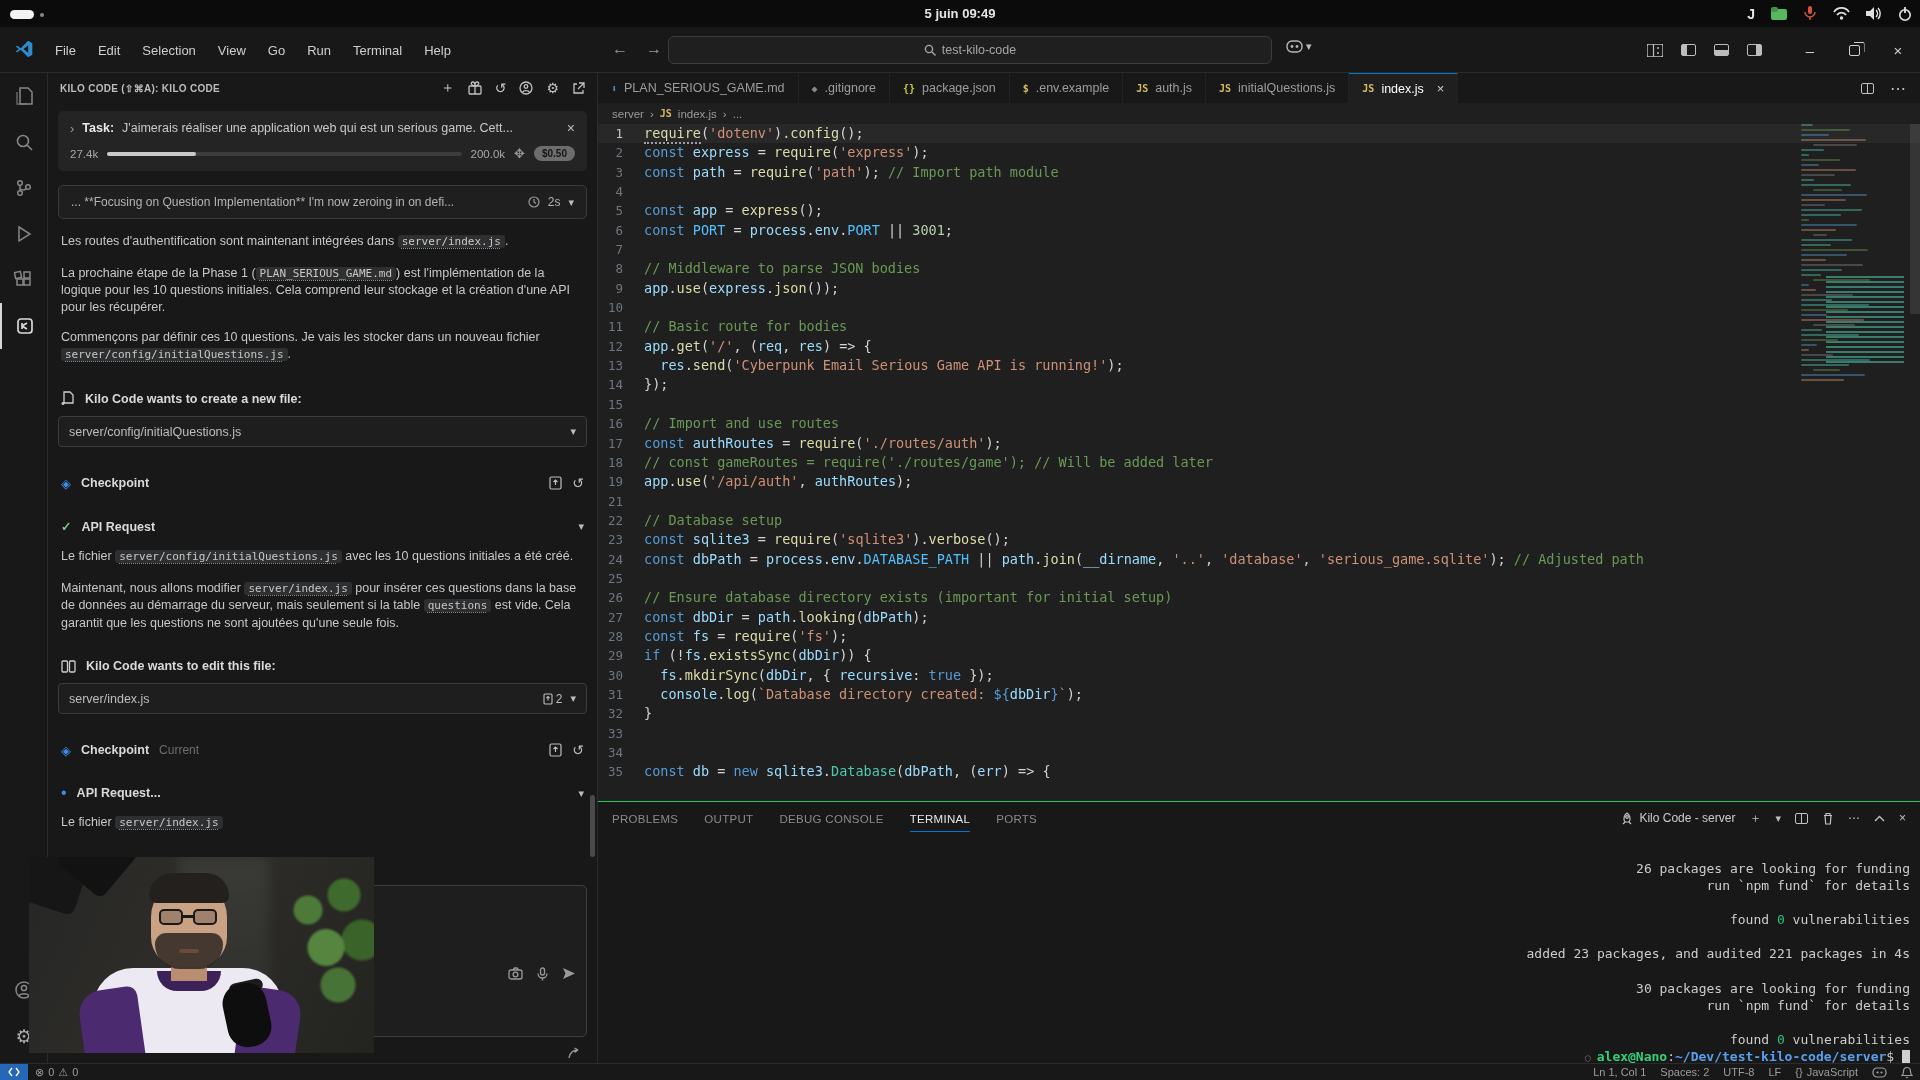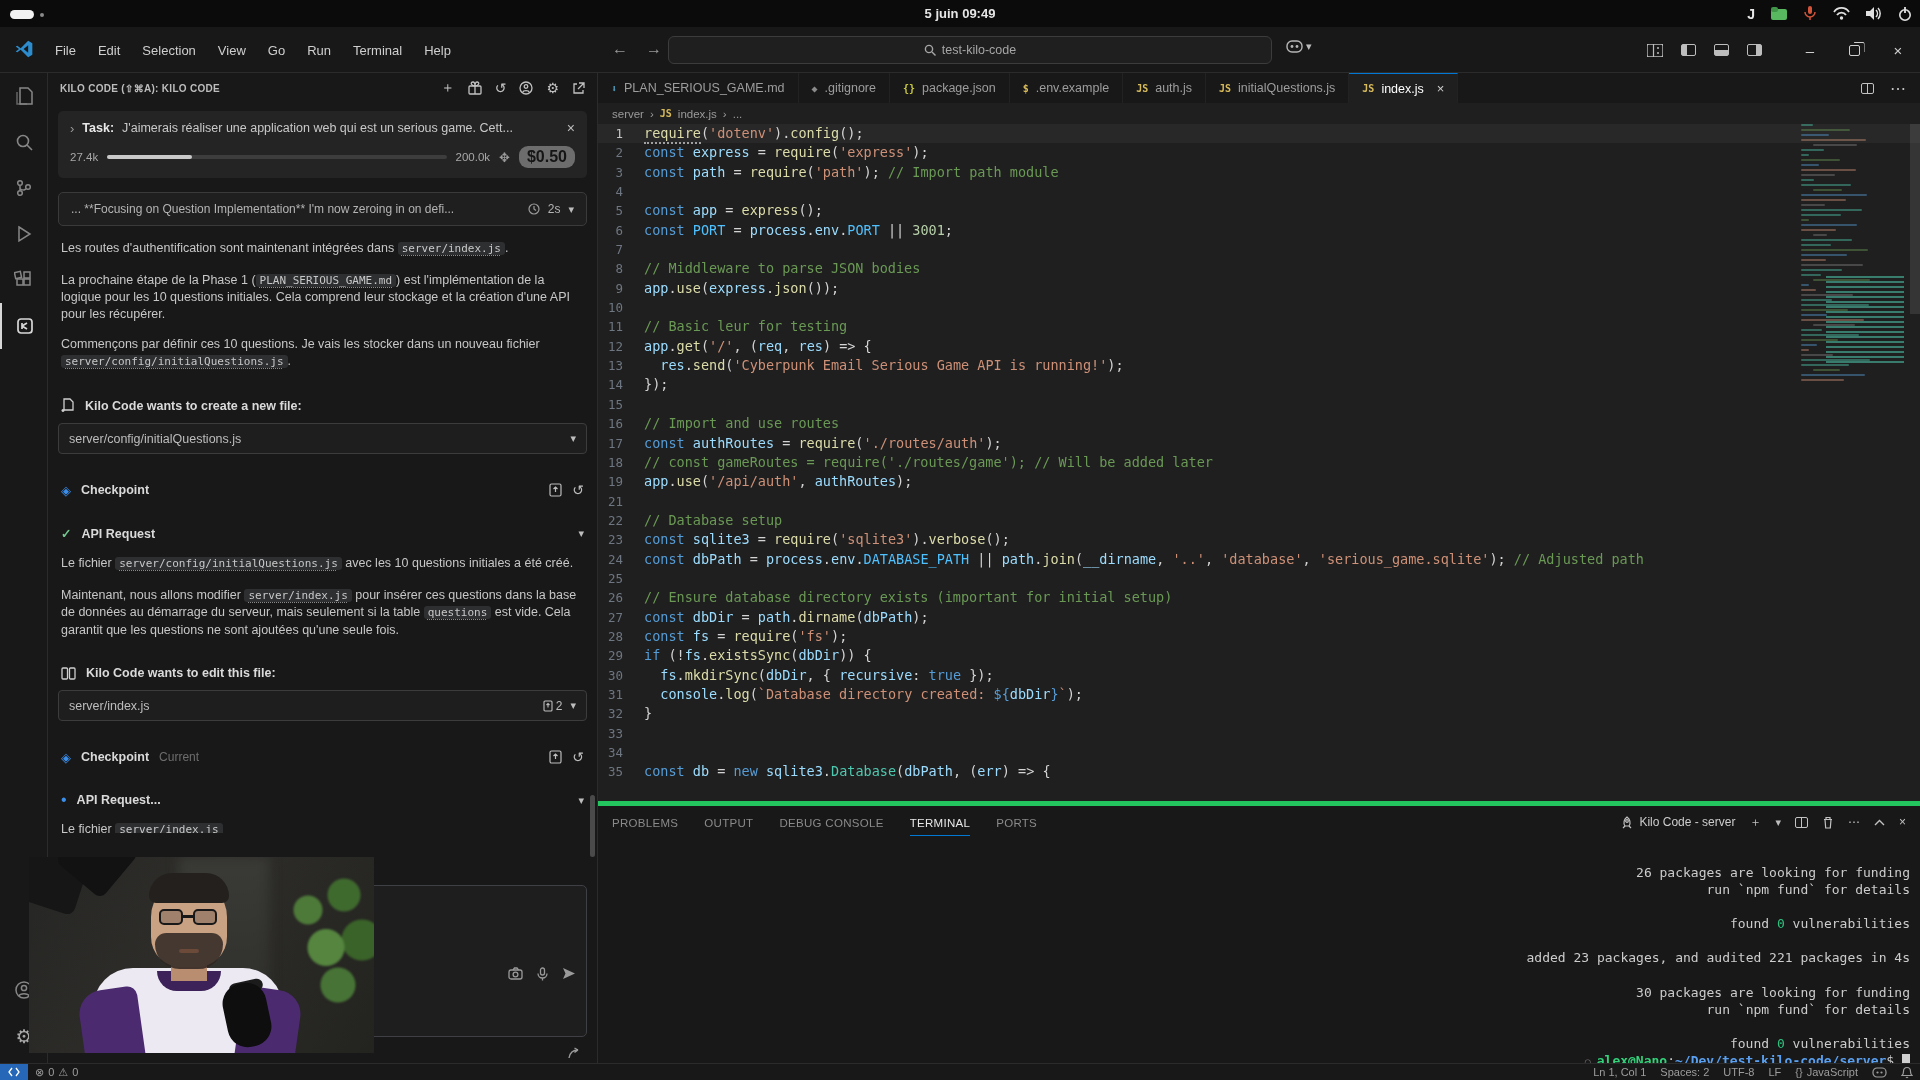"$0.50" .tc-cost { font-size: 16px -> 10px }
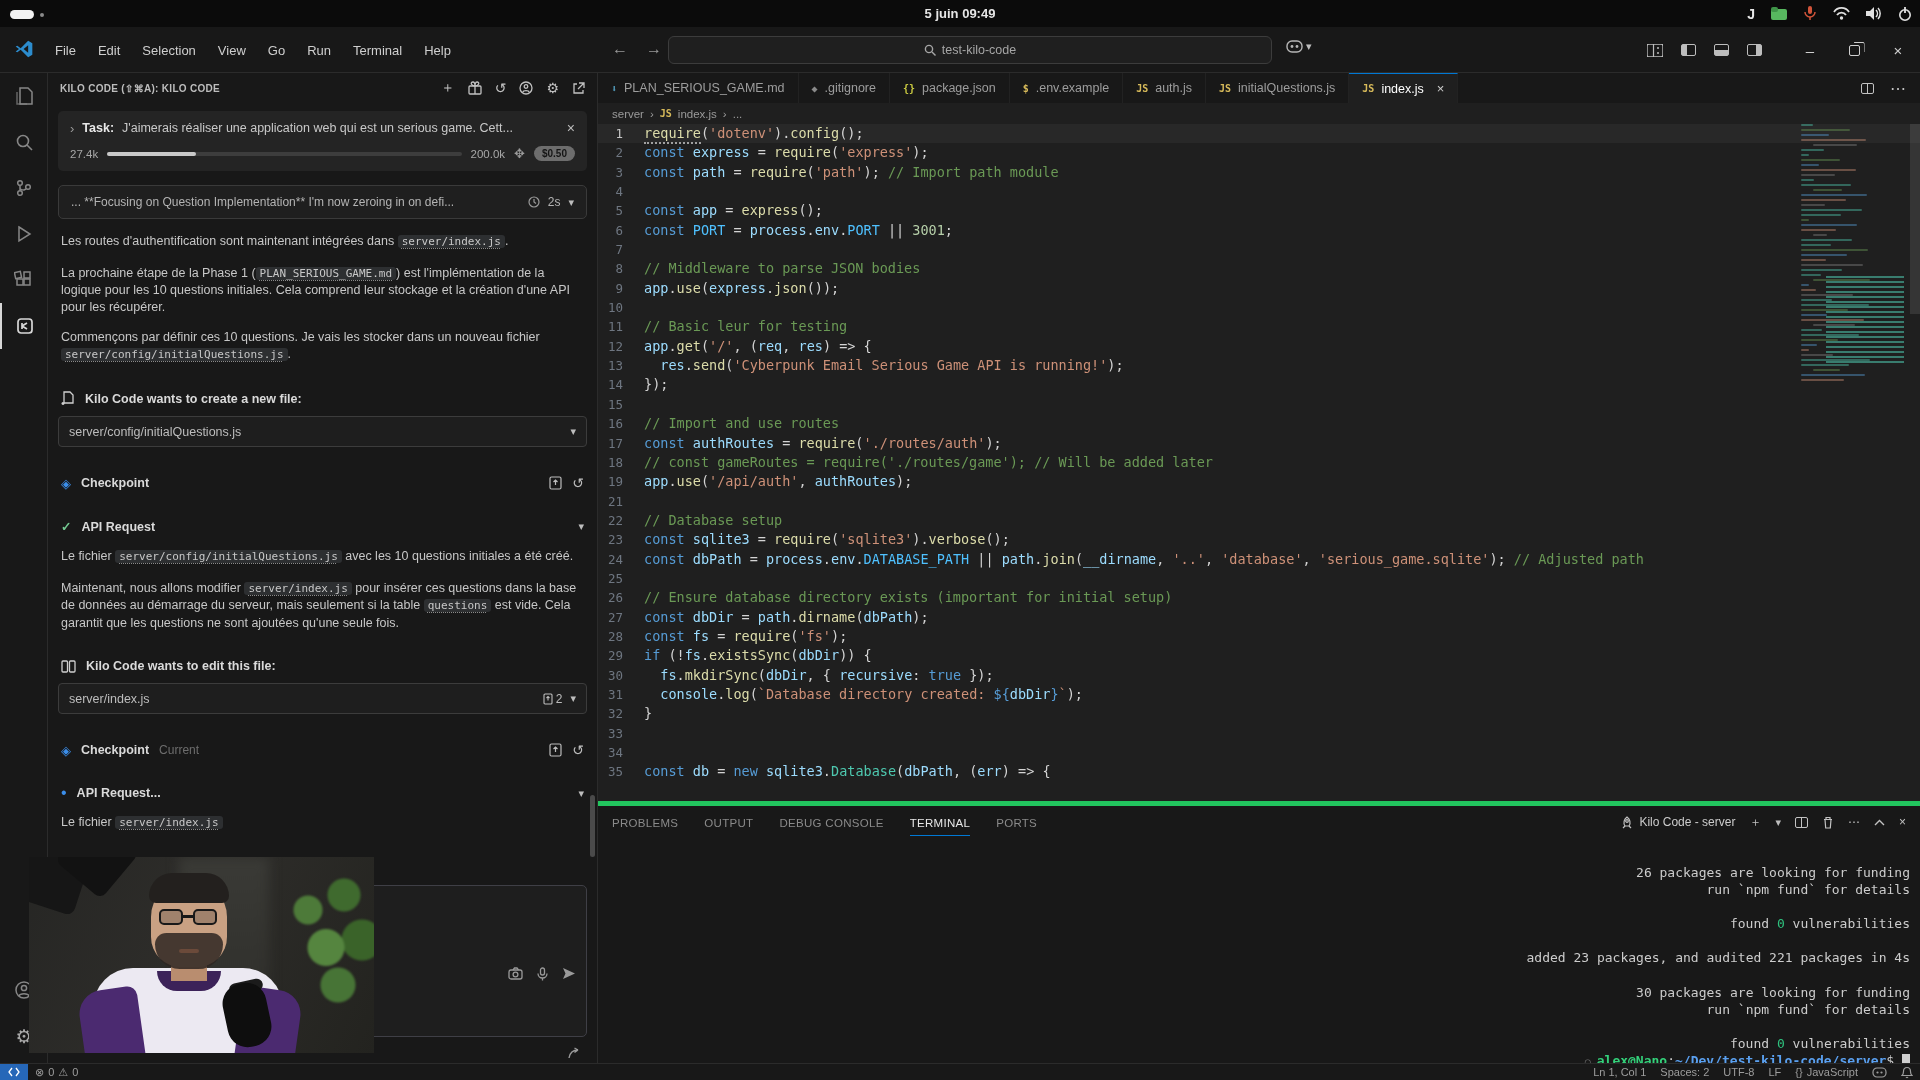"// Basic leur for testing" span.tk-m { text: leur for testing -> route for bodies }
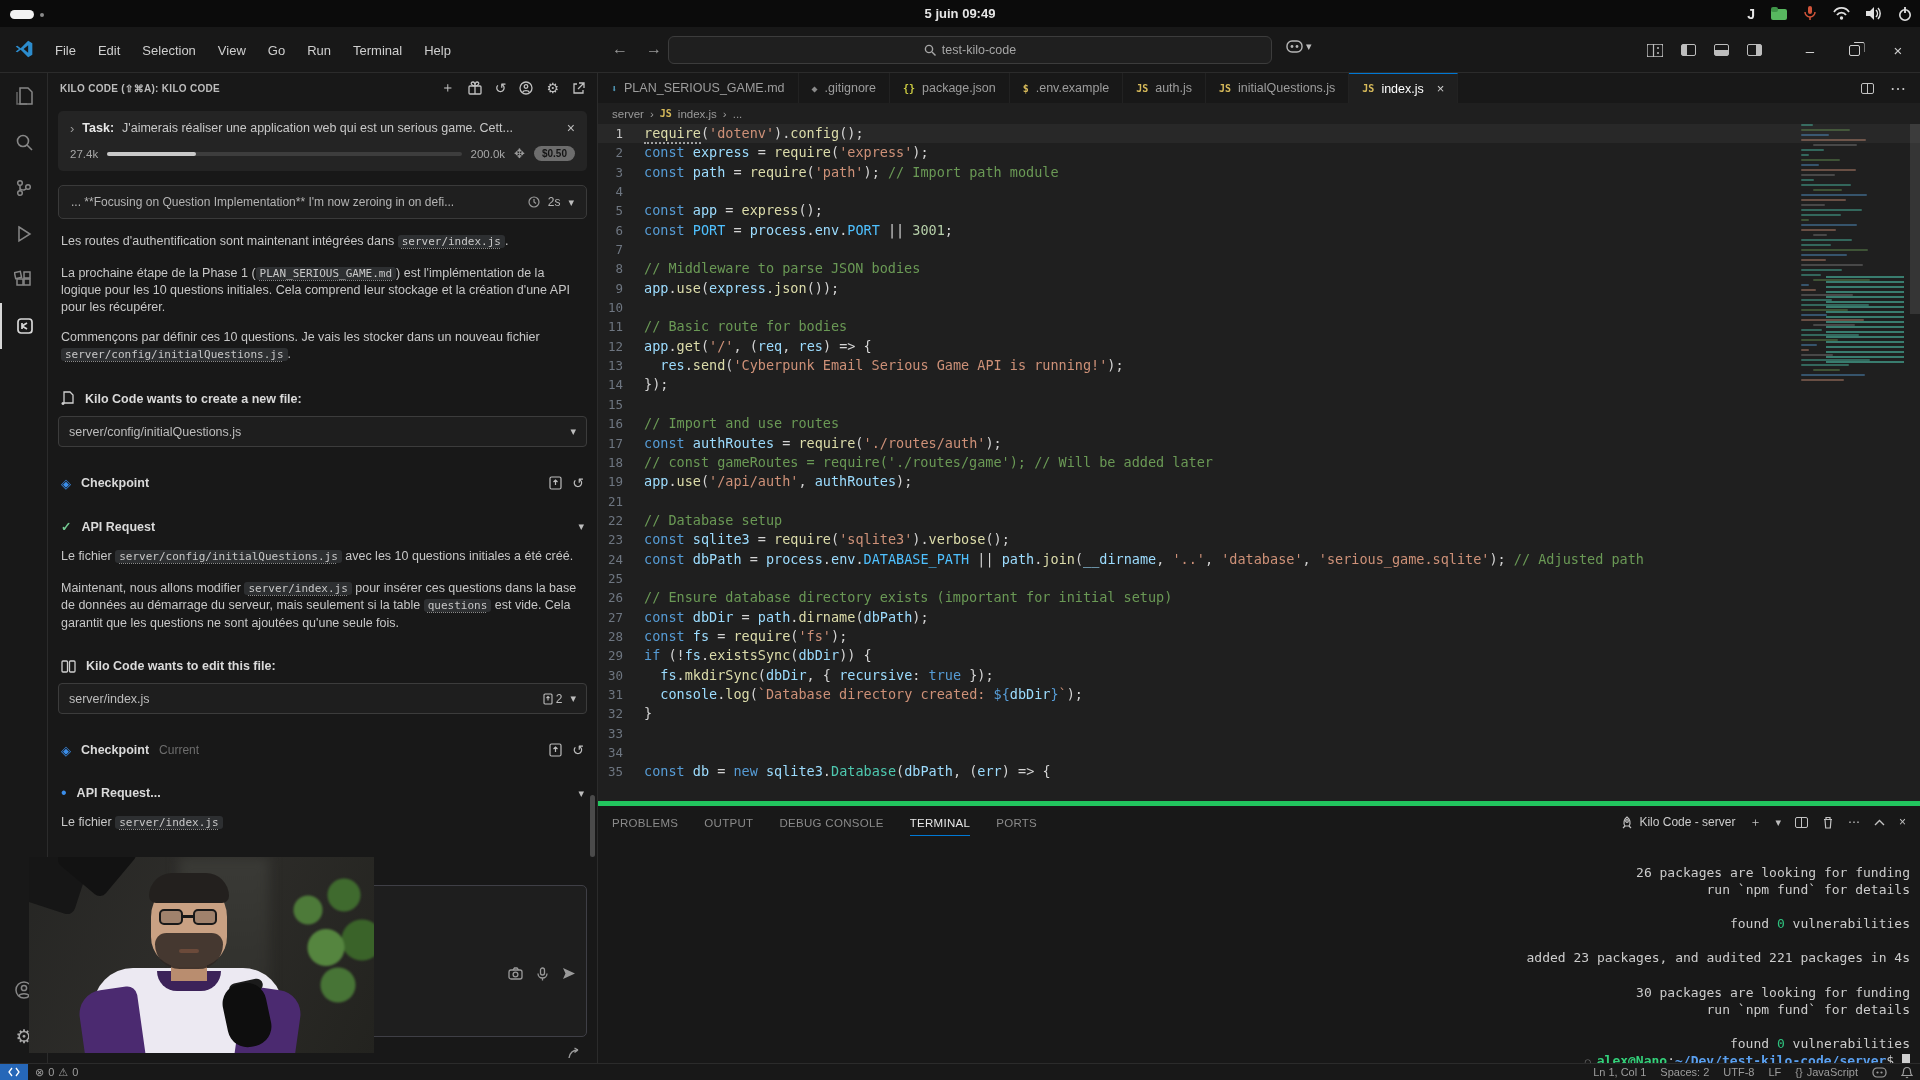"dirname" span.tk-f { text: dirname -> looking }
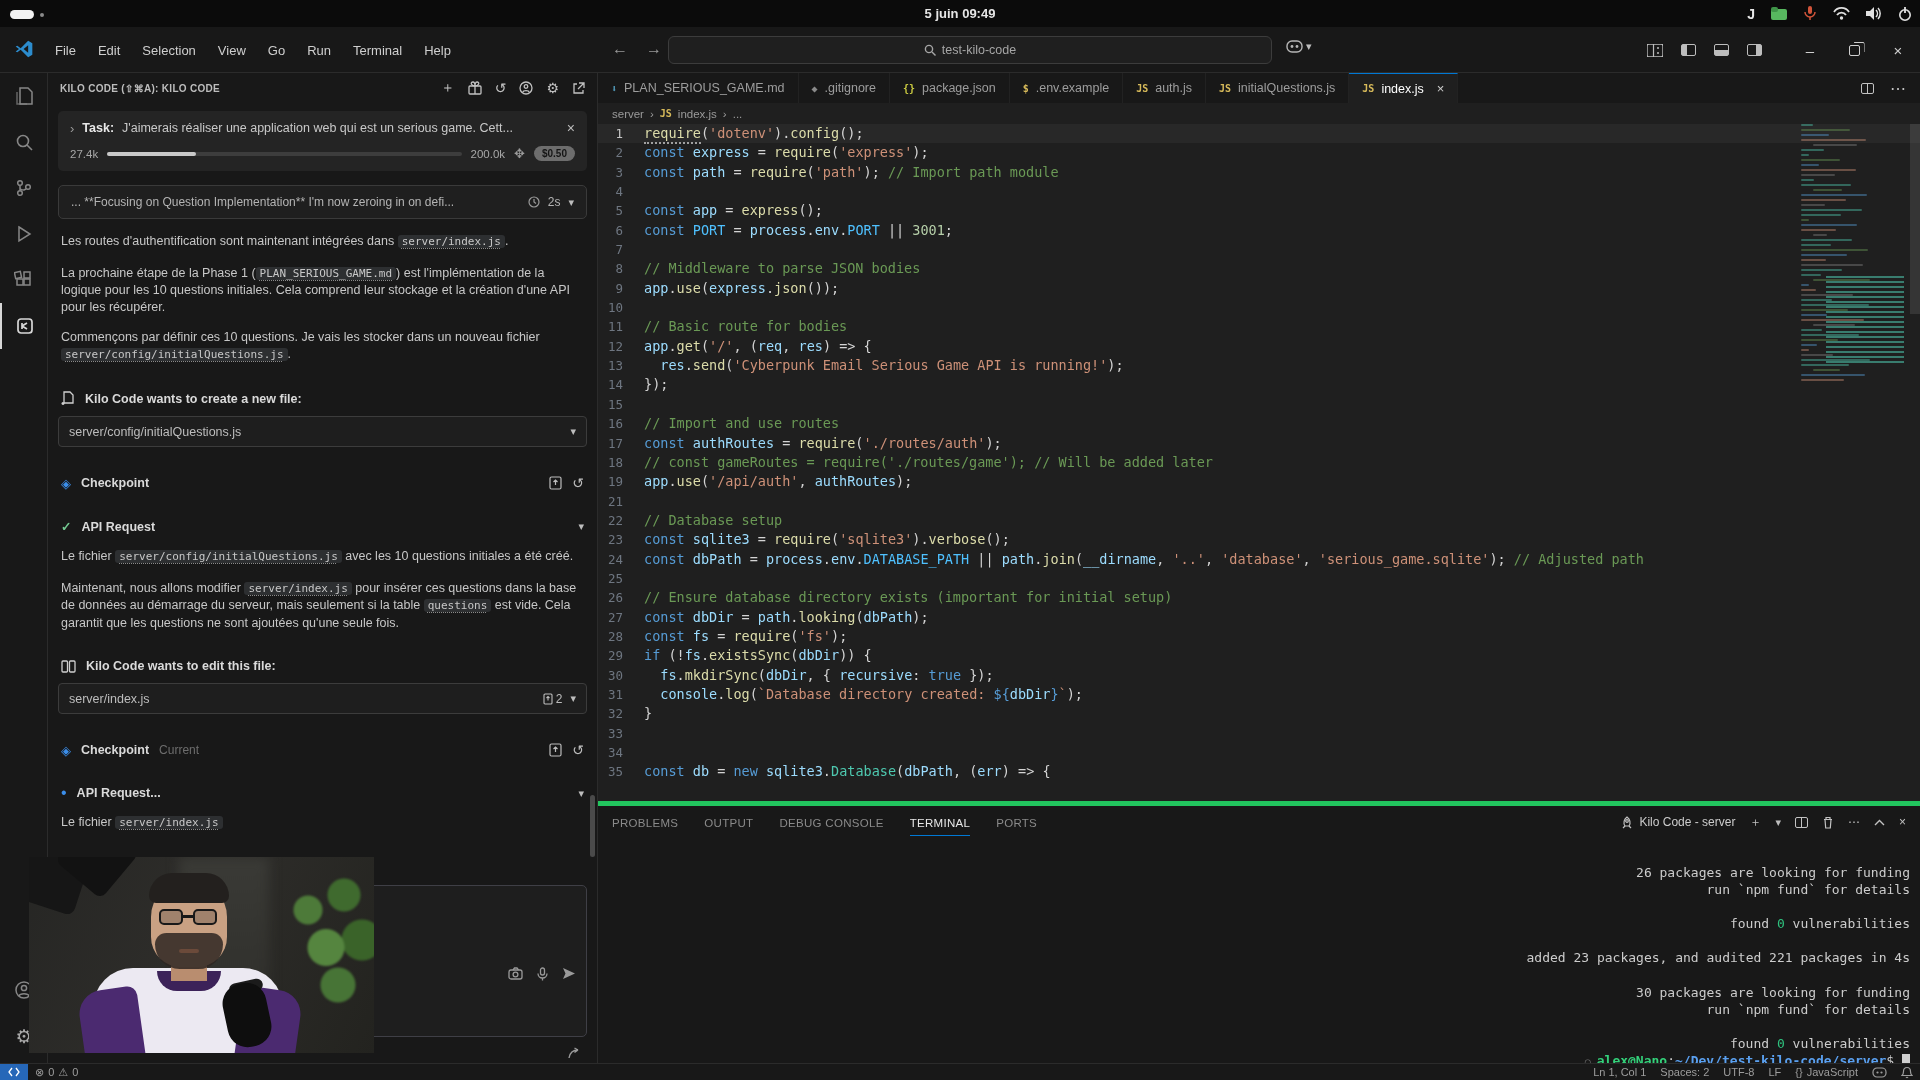"PROBLEMS" .panel { border-top: 5px solid #22c55e -> 1px solid #22c55e }
